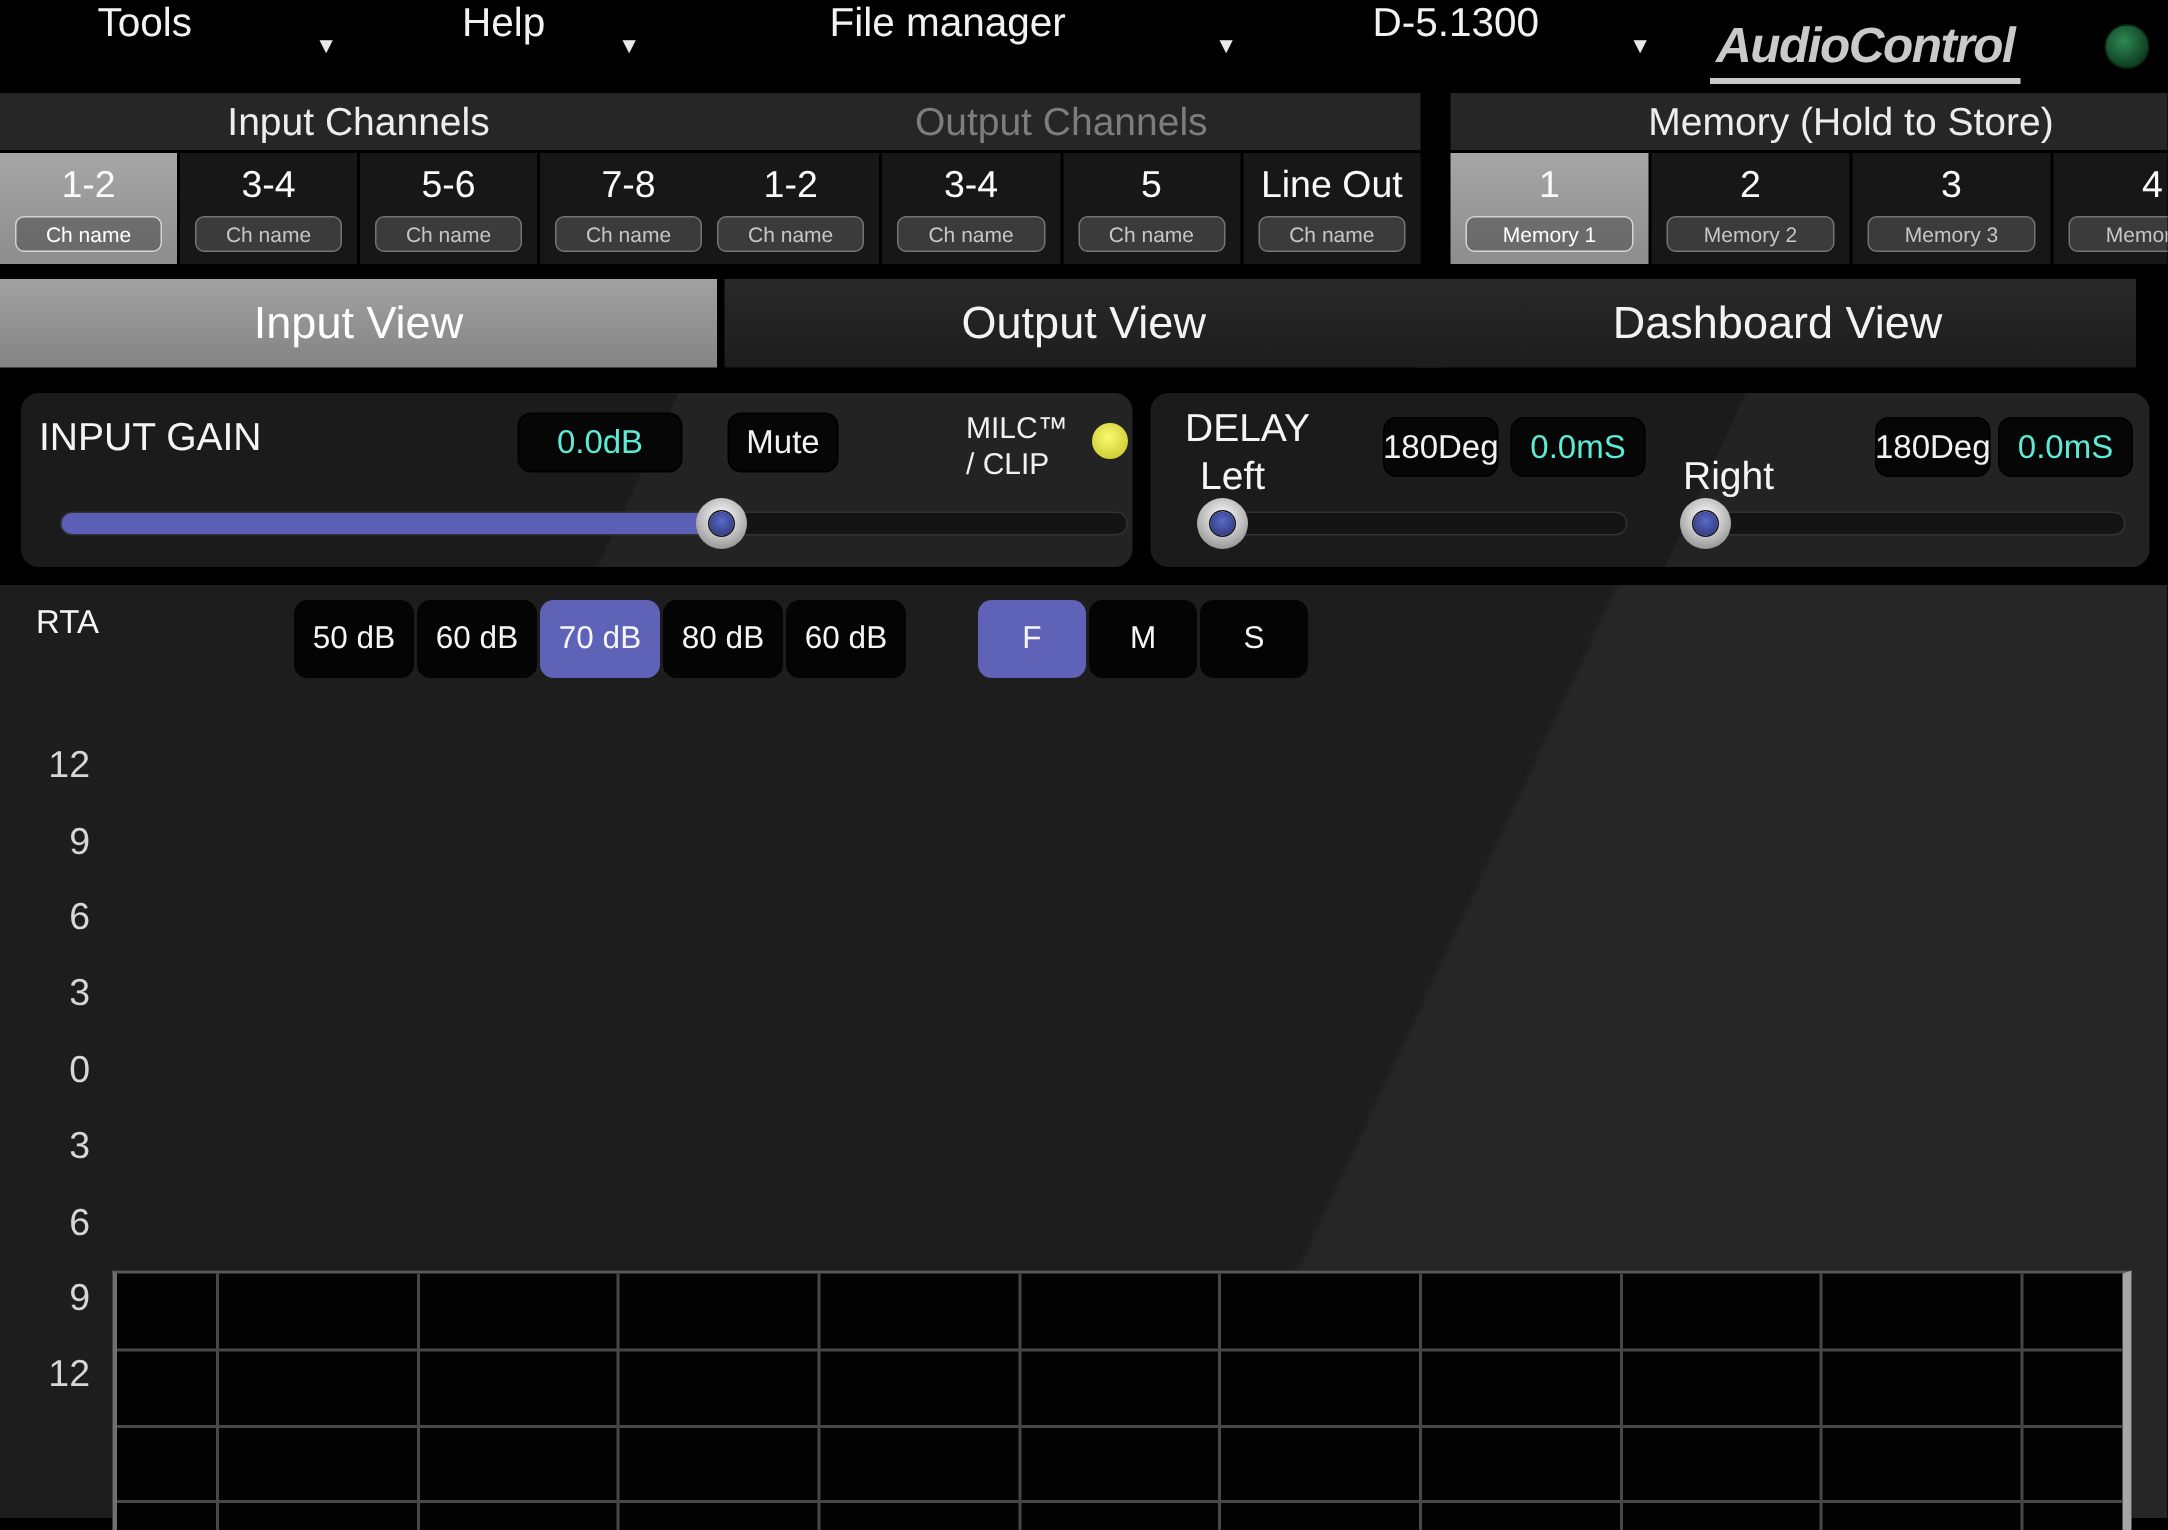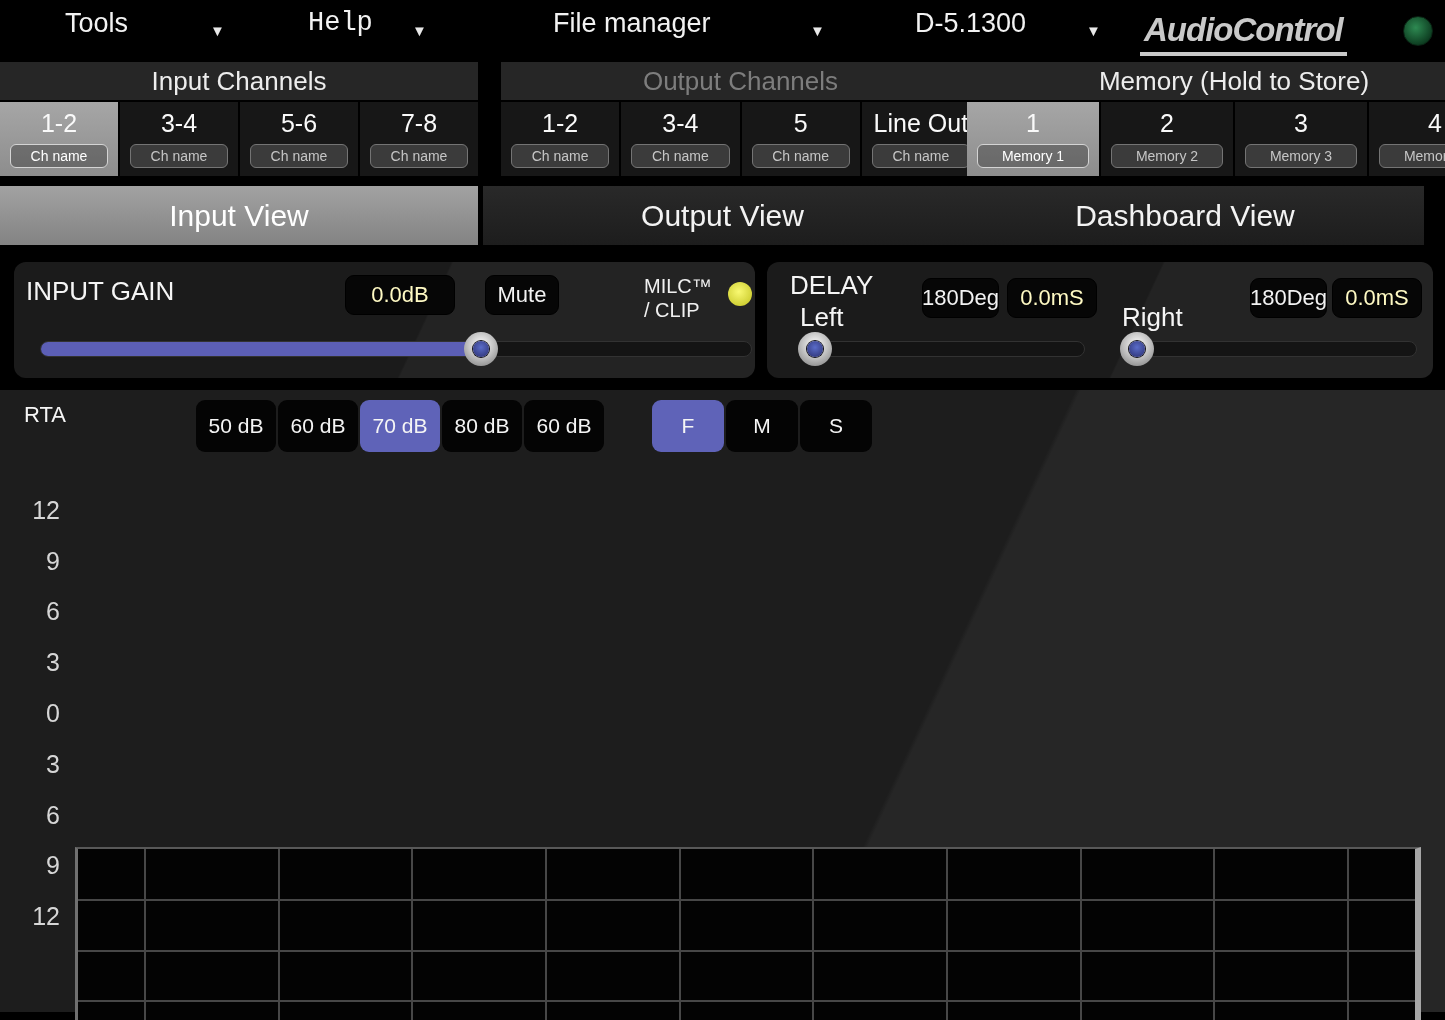"Tools" .menu-item { align-items: center -> none }
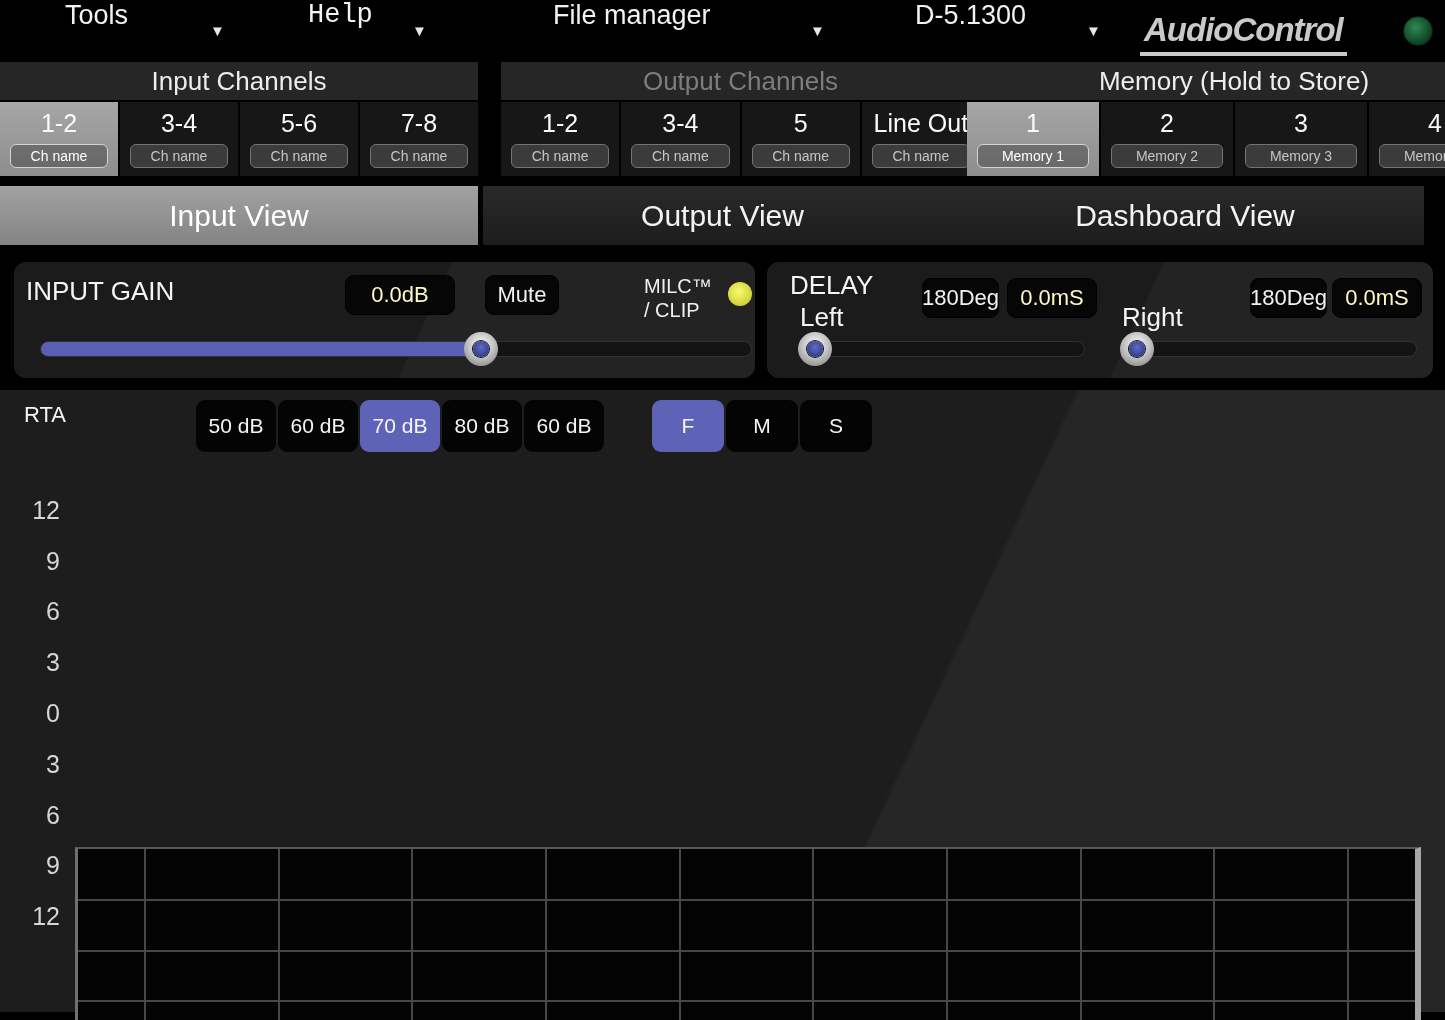"Help" div.menu-item { font-family: Liberation Mono, monospace -> none }
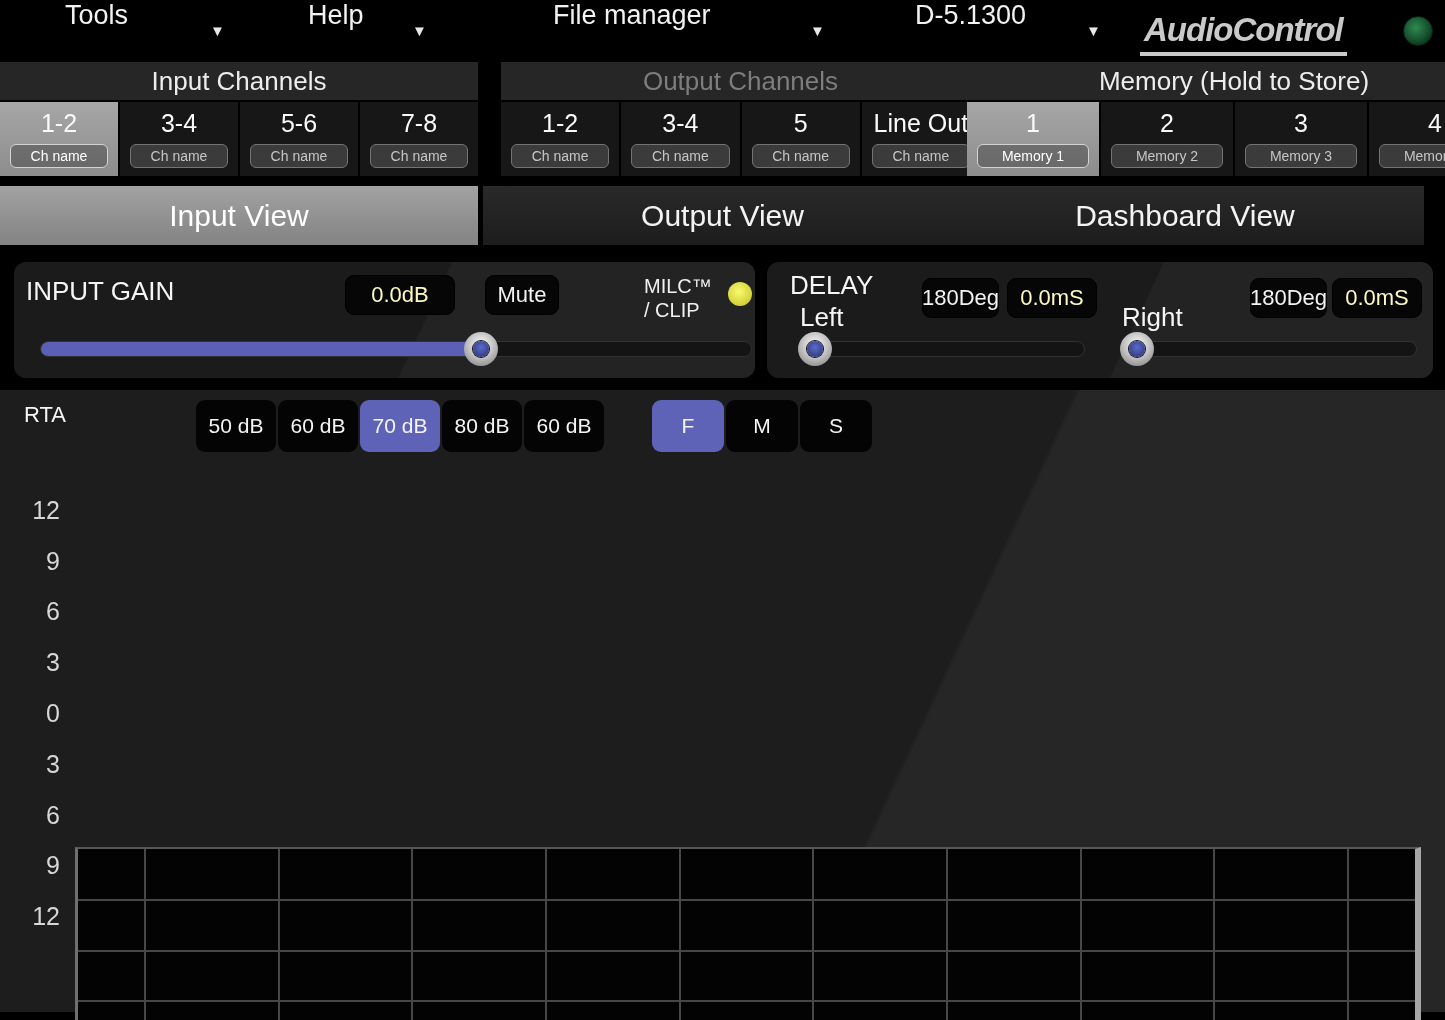"Output Channels" div.strip-section { left: 501px -> 468px }
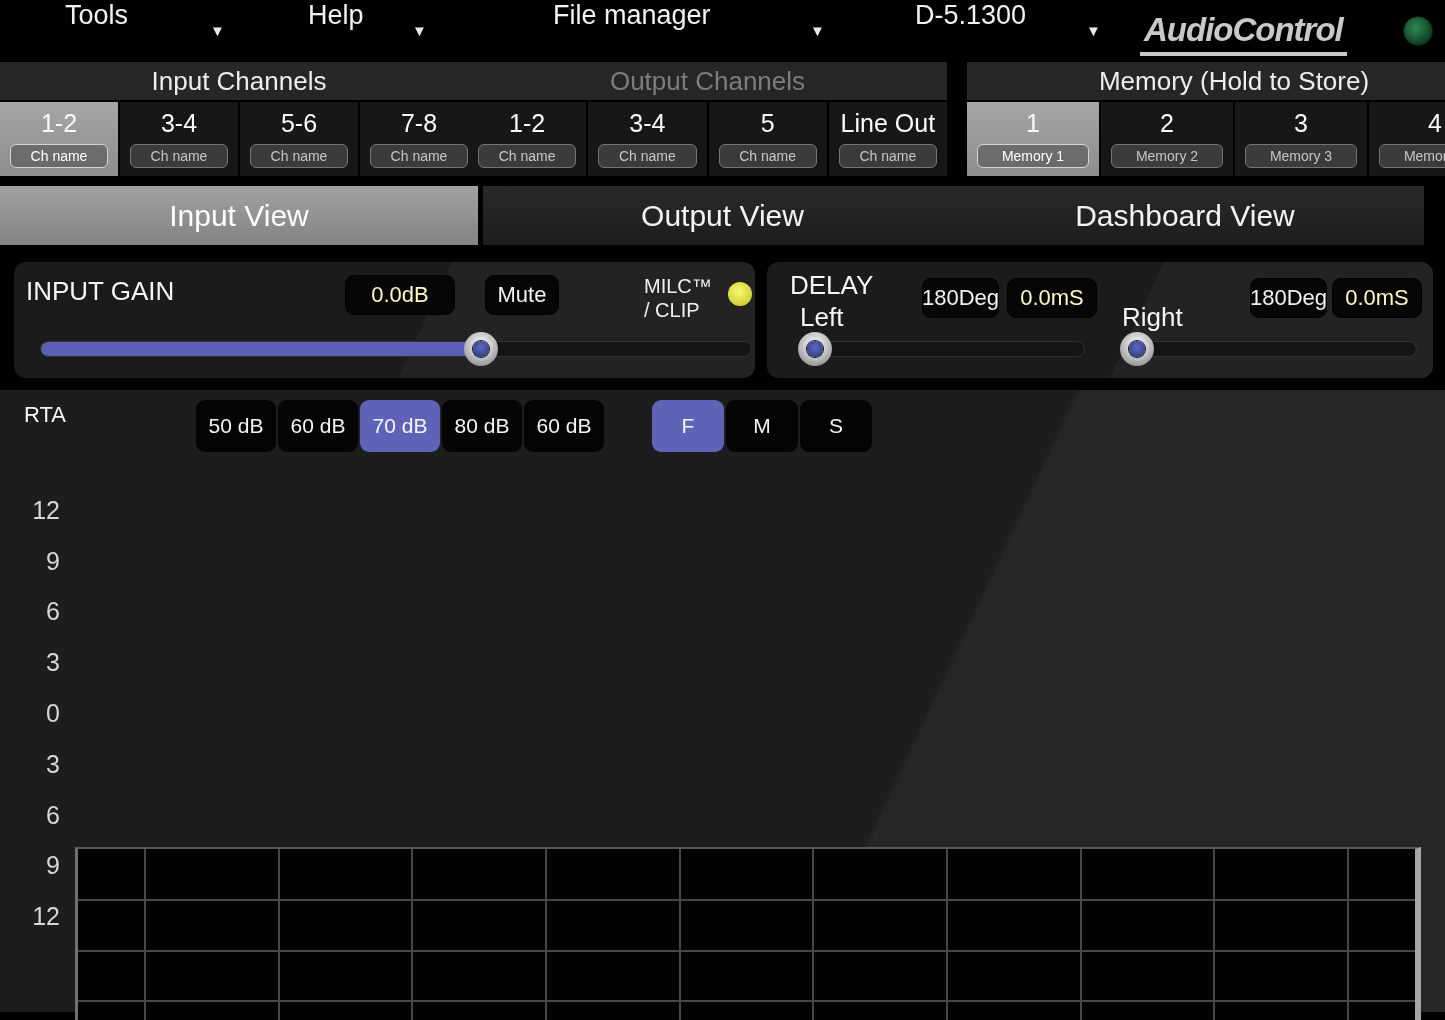"0.0dB" .blue-text { color: #fef9c3 -> #5eead4 }
